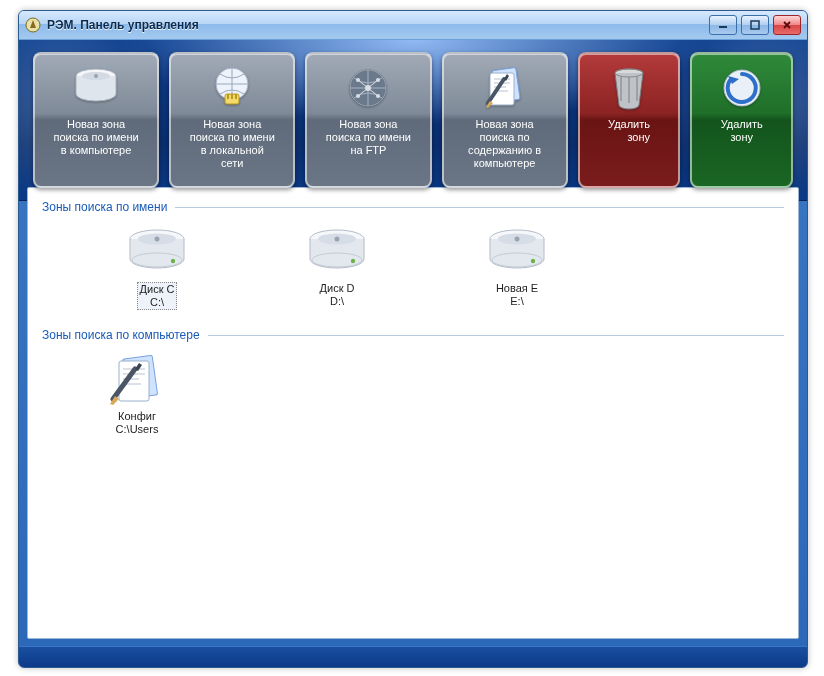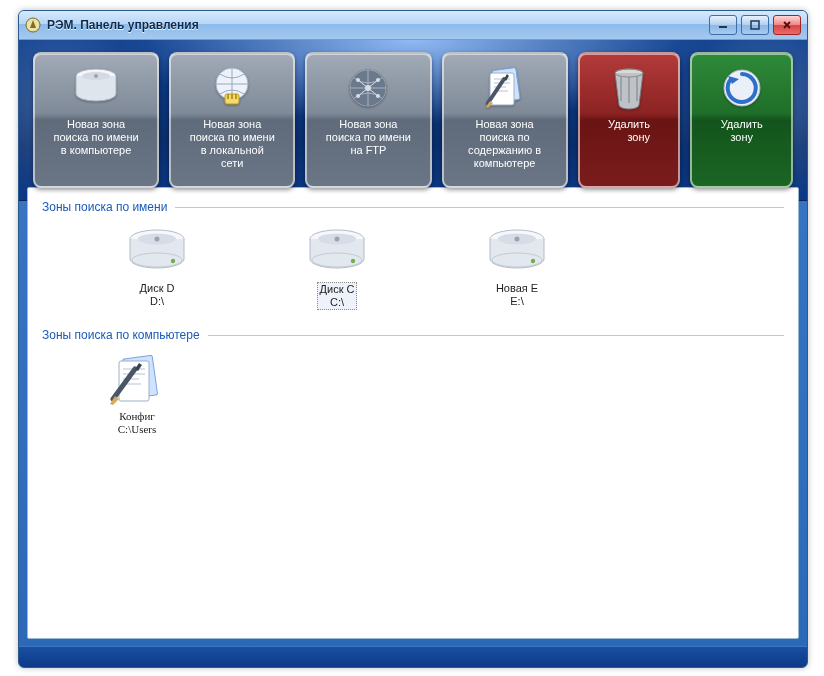"Диск D" div.zone-item { order: before "Диск C" -> after "Диск C" }
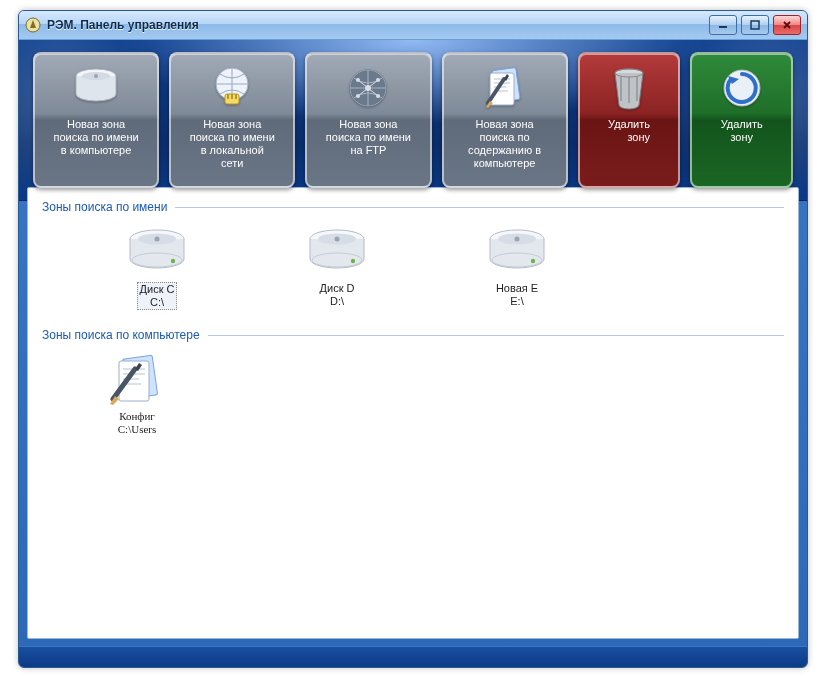"Конфиг" div.zone-row { font-family: Liberation Serif, serif -> none }
